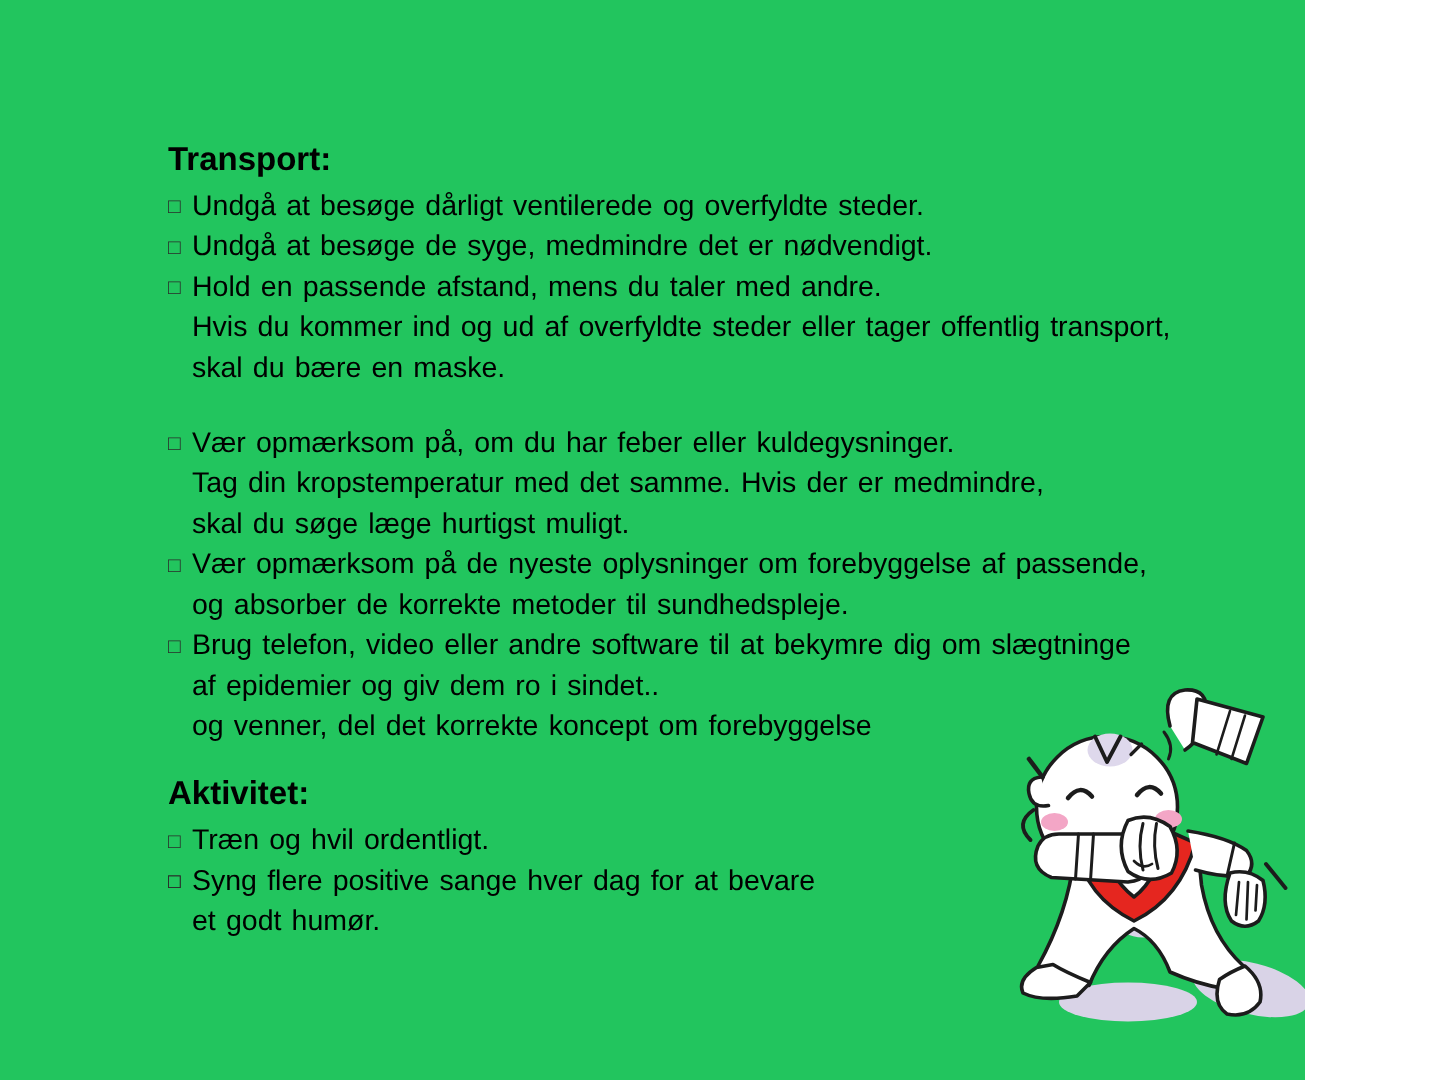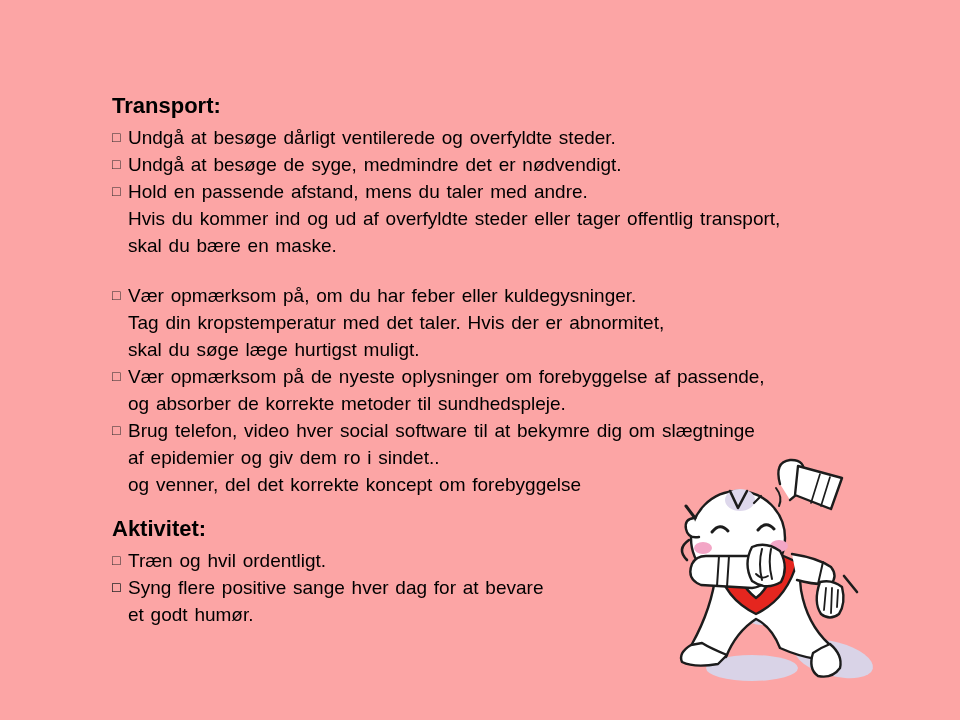"Transport:" .slide { background: #fca5a5 -> #22c55e; width: 960px -> 870px }
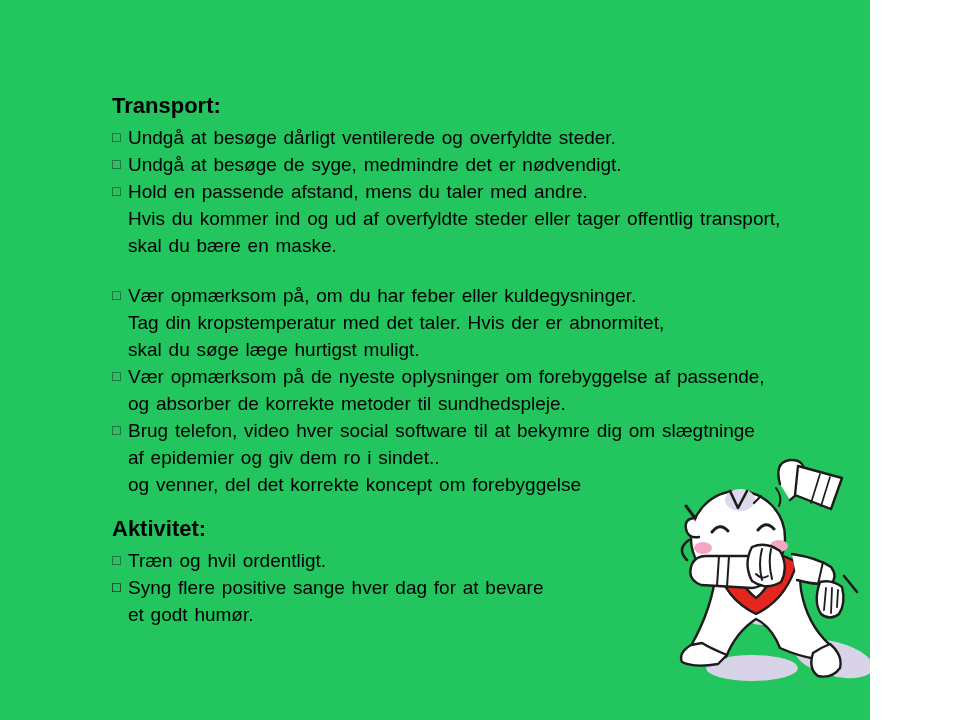"Tag din kropstemperatur med det" span { text: taler. Hvis der er abnormitet -> samme. Hvis der er medmindre }
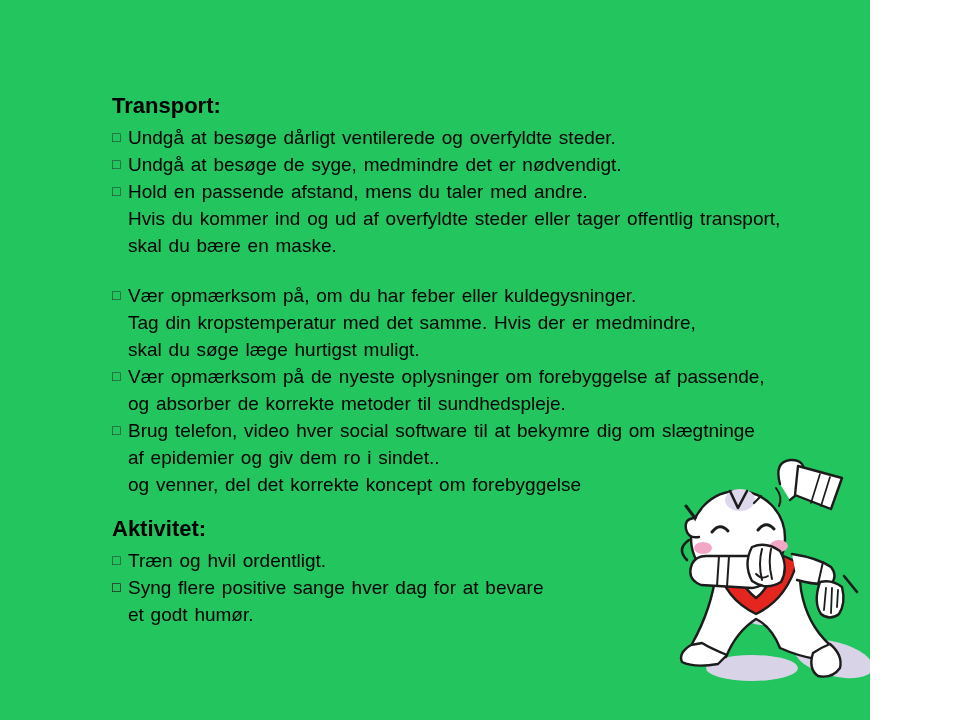"Brug telefon, video hver social" span { text: hver social -> eller andre }
